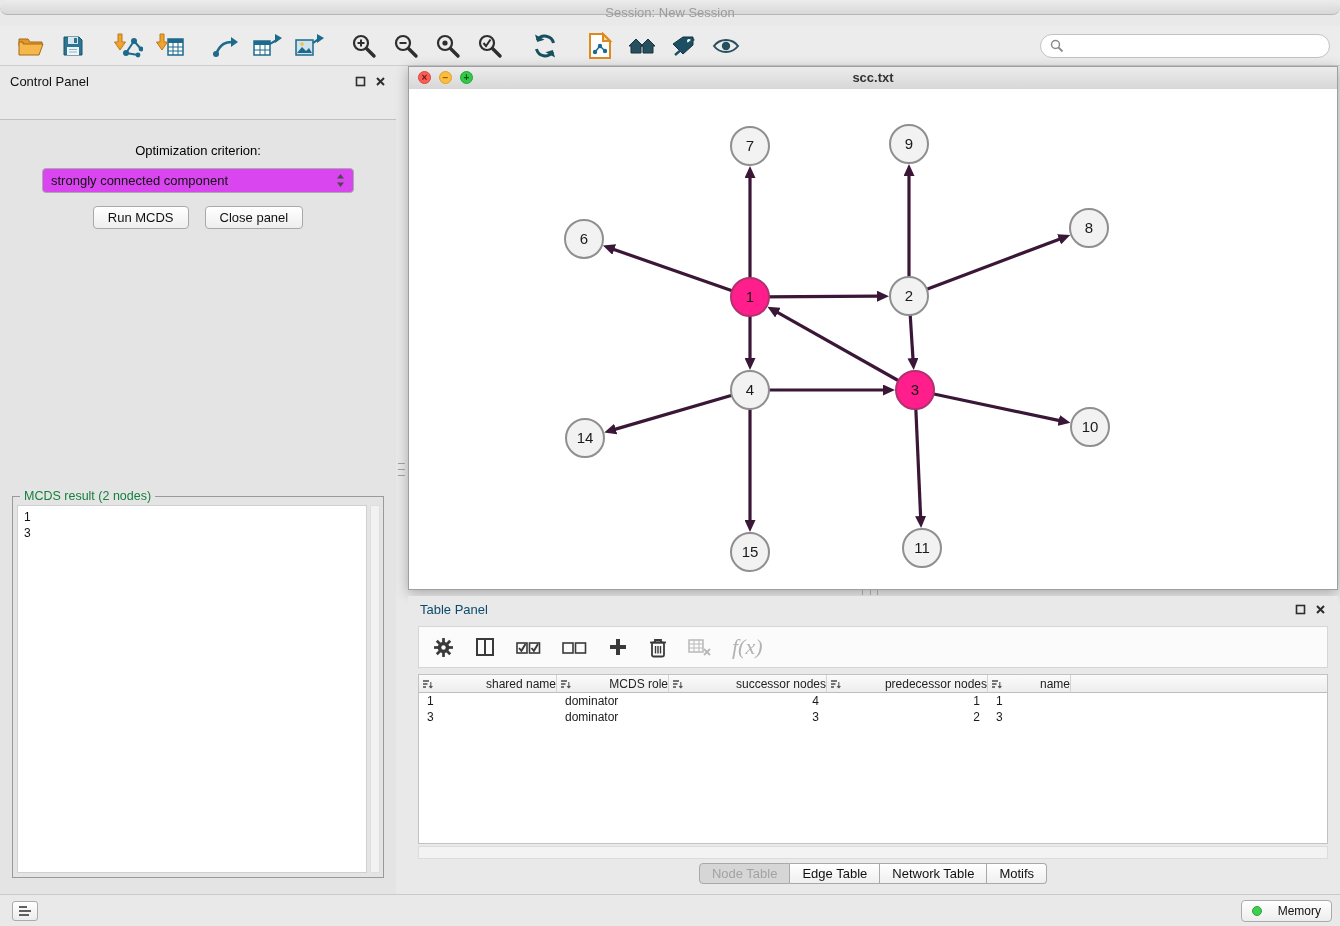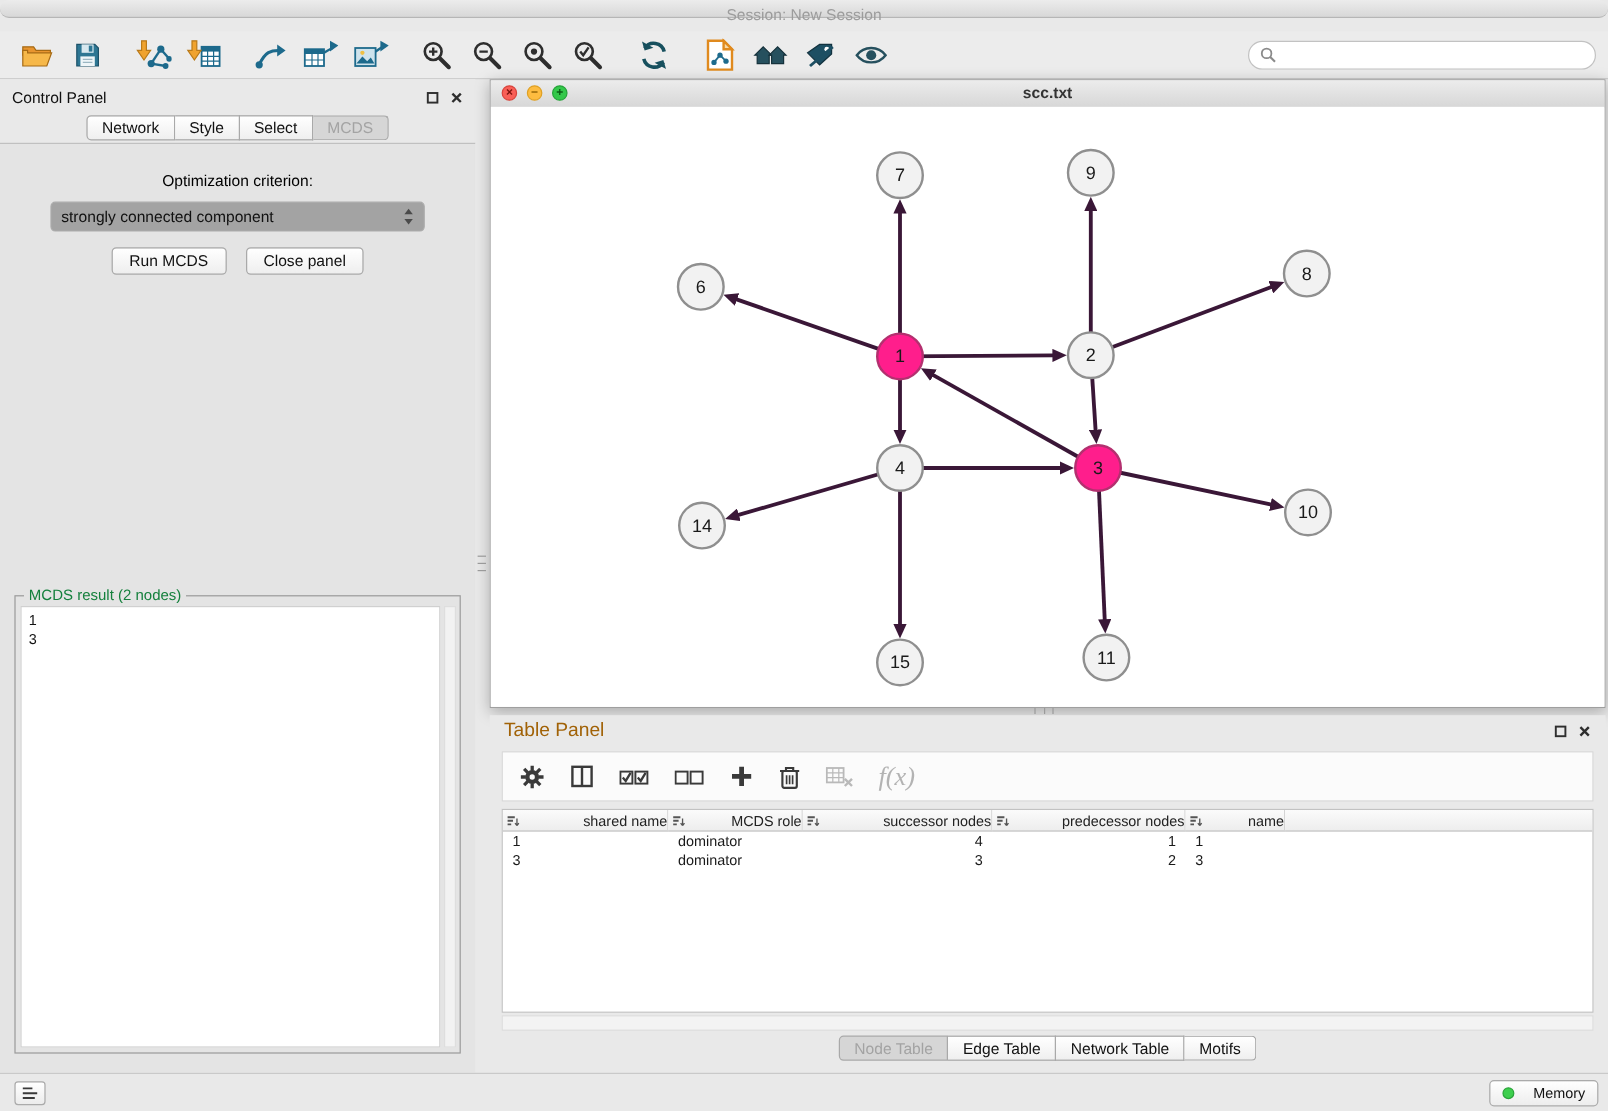"Network" div.seg-tabs { html: <div> <button>Network</button> <button>Style</button> <button>Select</button> <button>MCDS</button> </div> -> none }
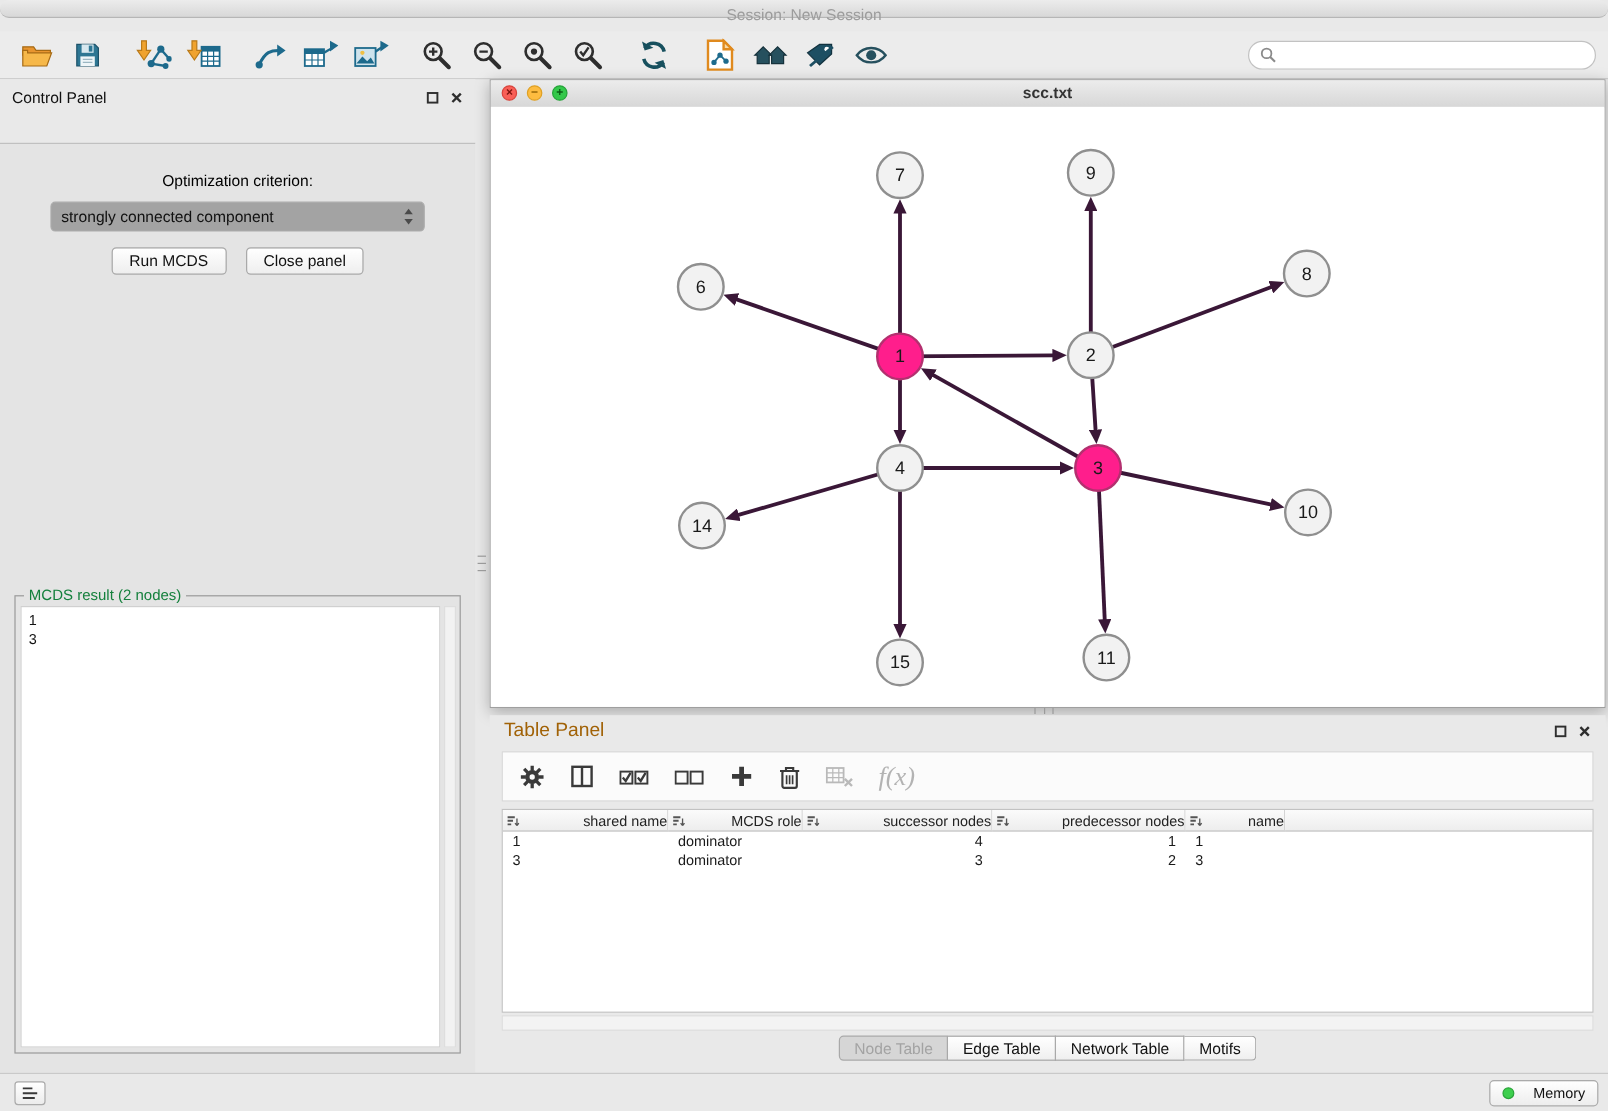"strongly connected component" .dropdown { background: #a3a3a3 -> #d946ef }
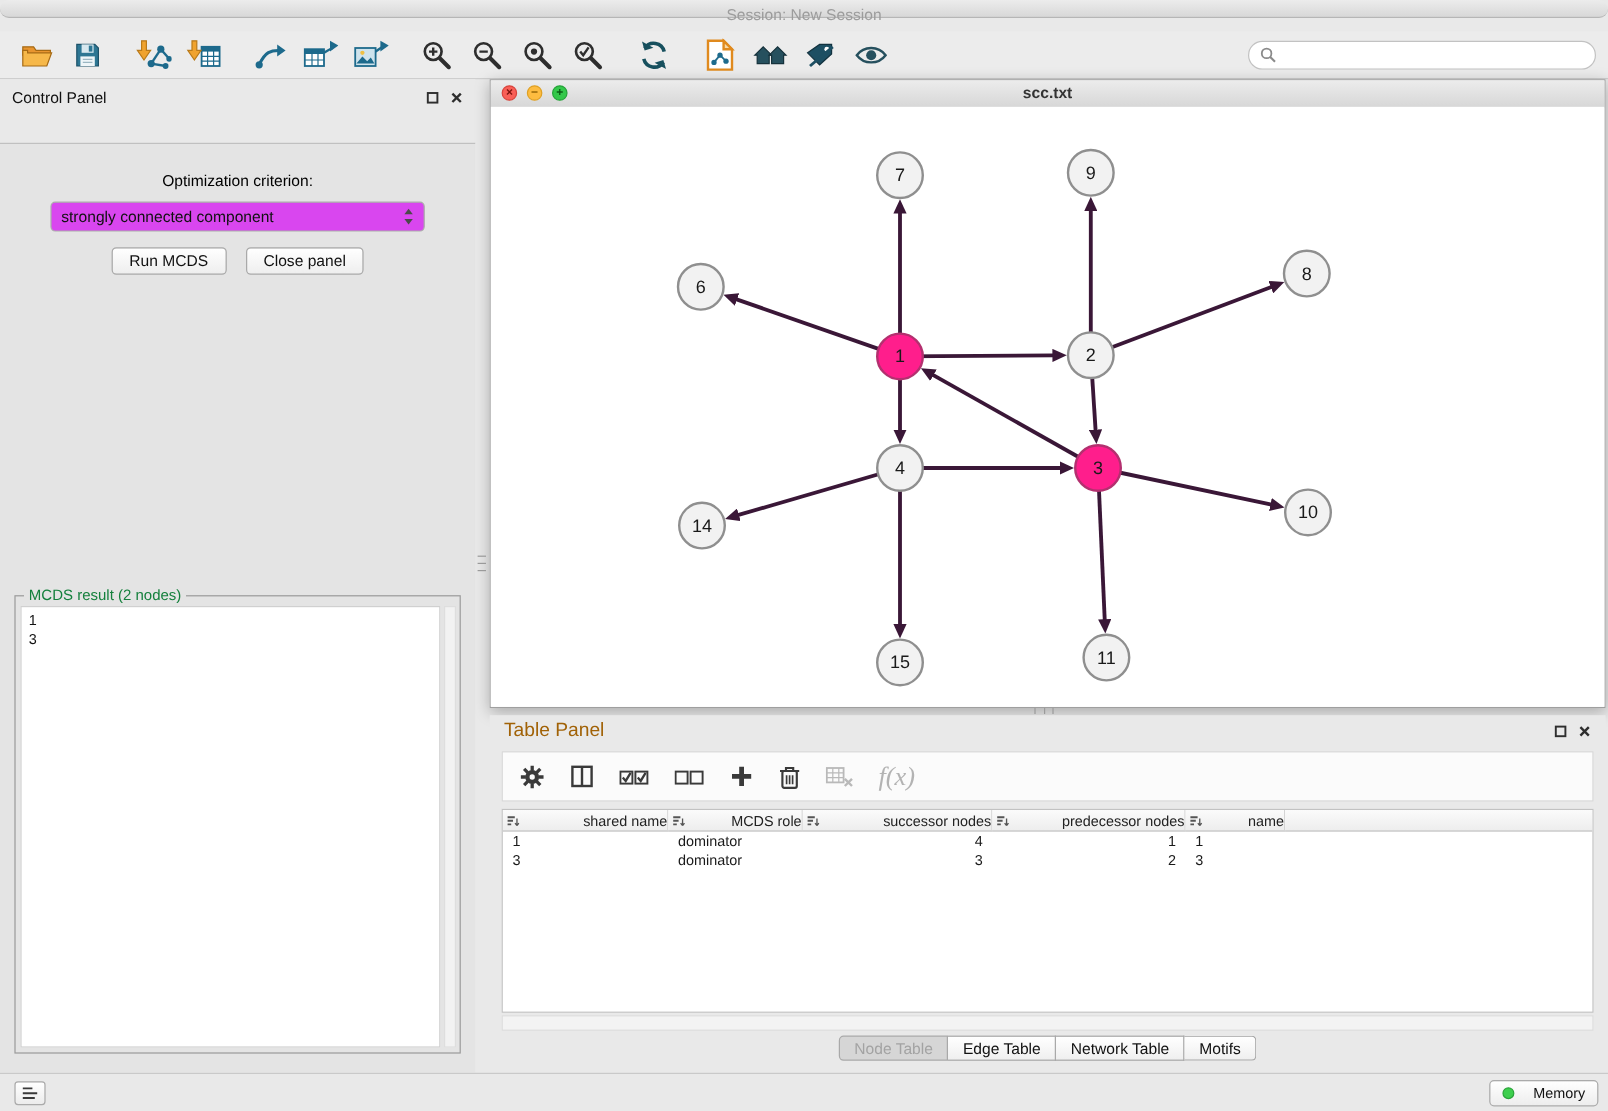"Table Panel" .tp-header { color: #a16207 -> #0c4a6e; font-size: 16px -> 13px }
